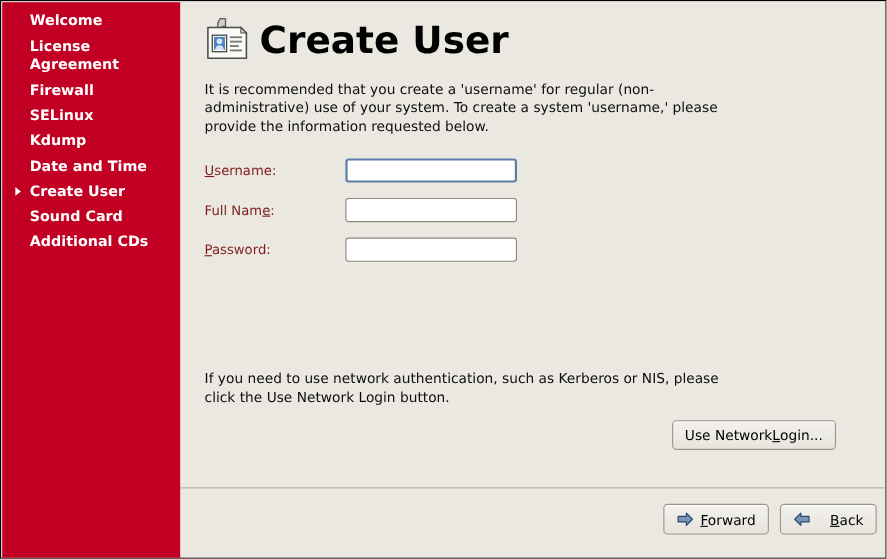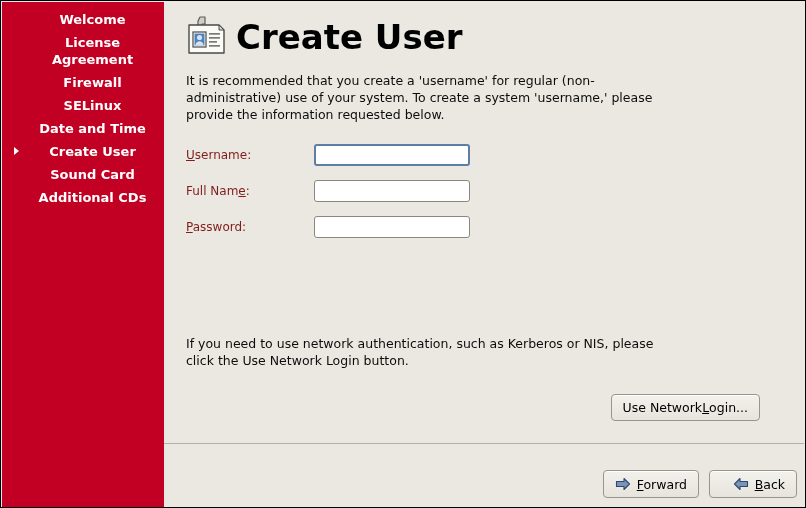"Welcome" .nav-item { text-align: center -> none }
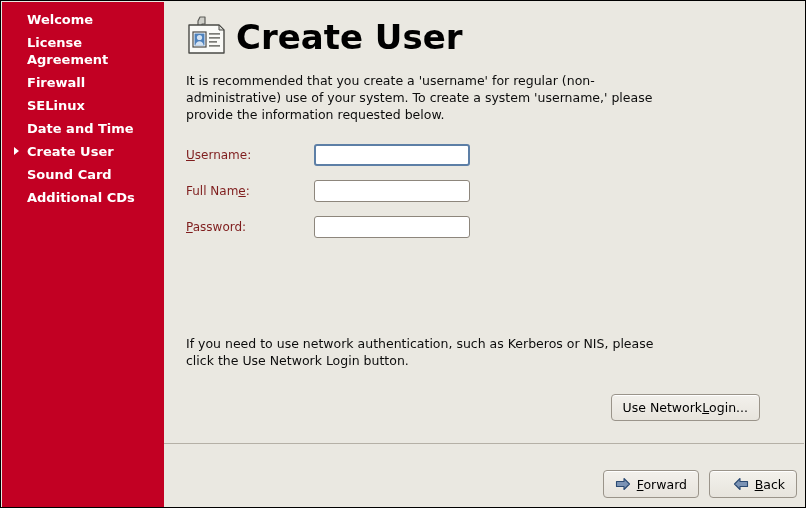"Kdump" div.nav-item { html: none -> <div> <span>Kdump</span> </div> }
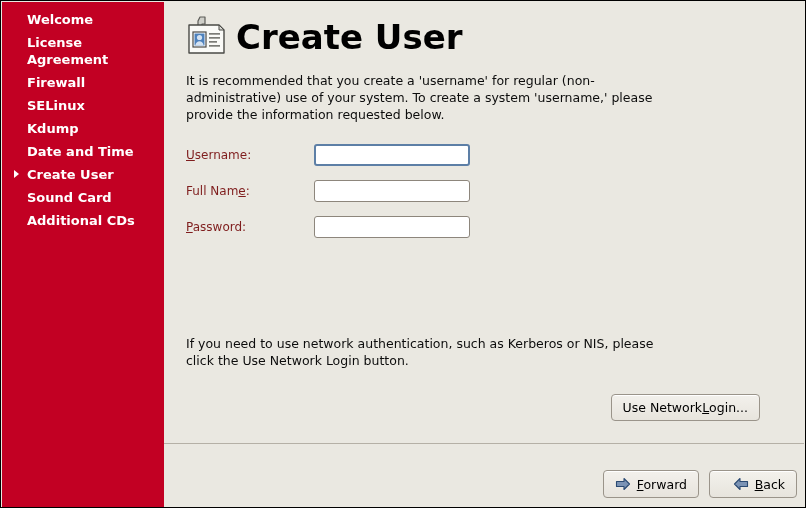"Use Network" .btn { justify-content: flex-end -> space-between; margin-top: 12px -> none }
